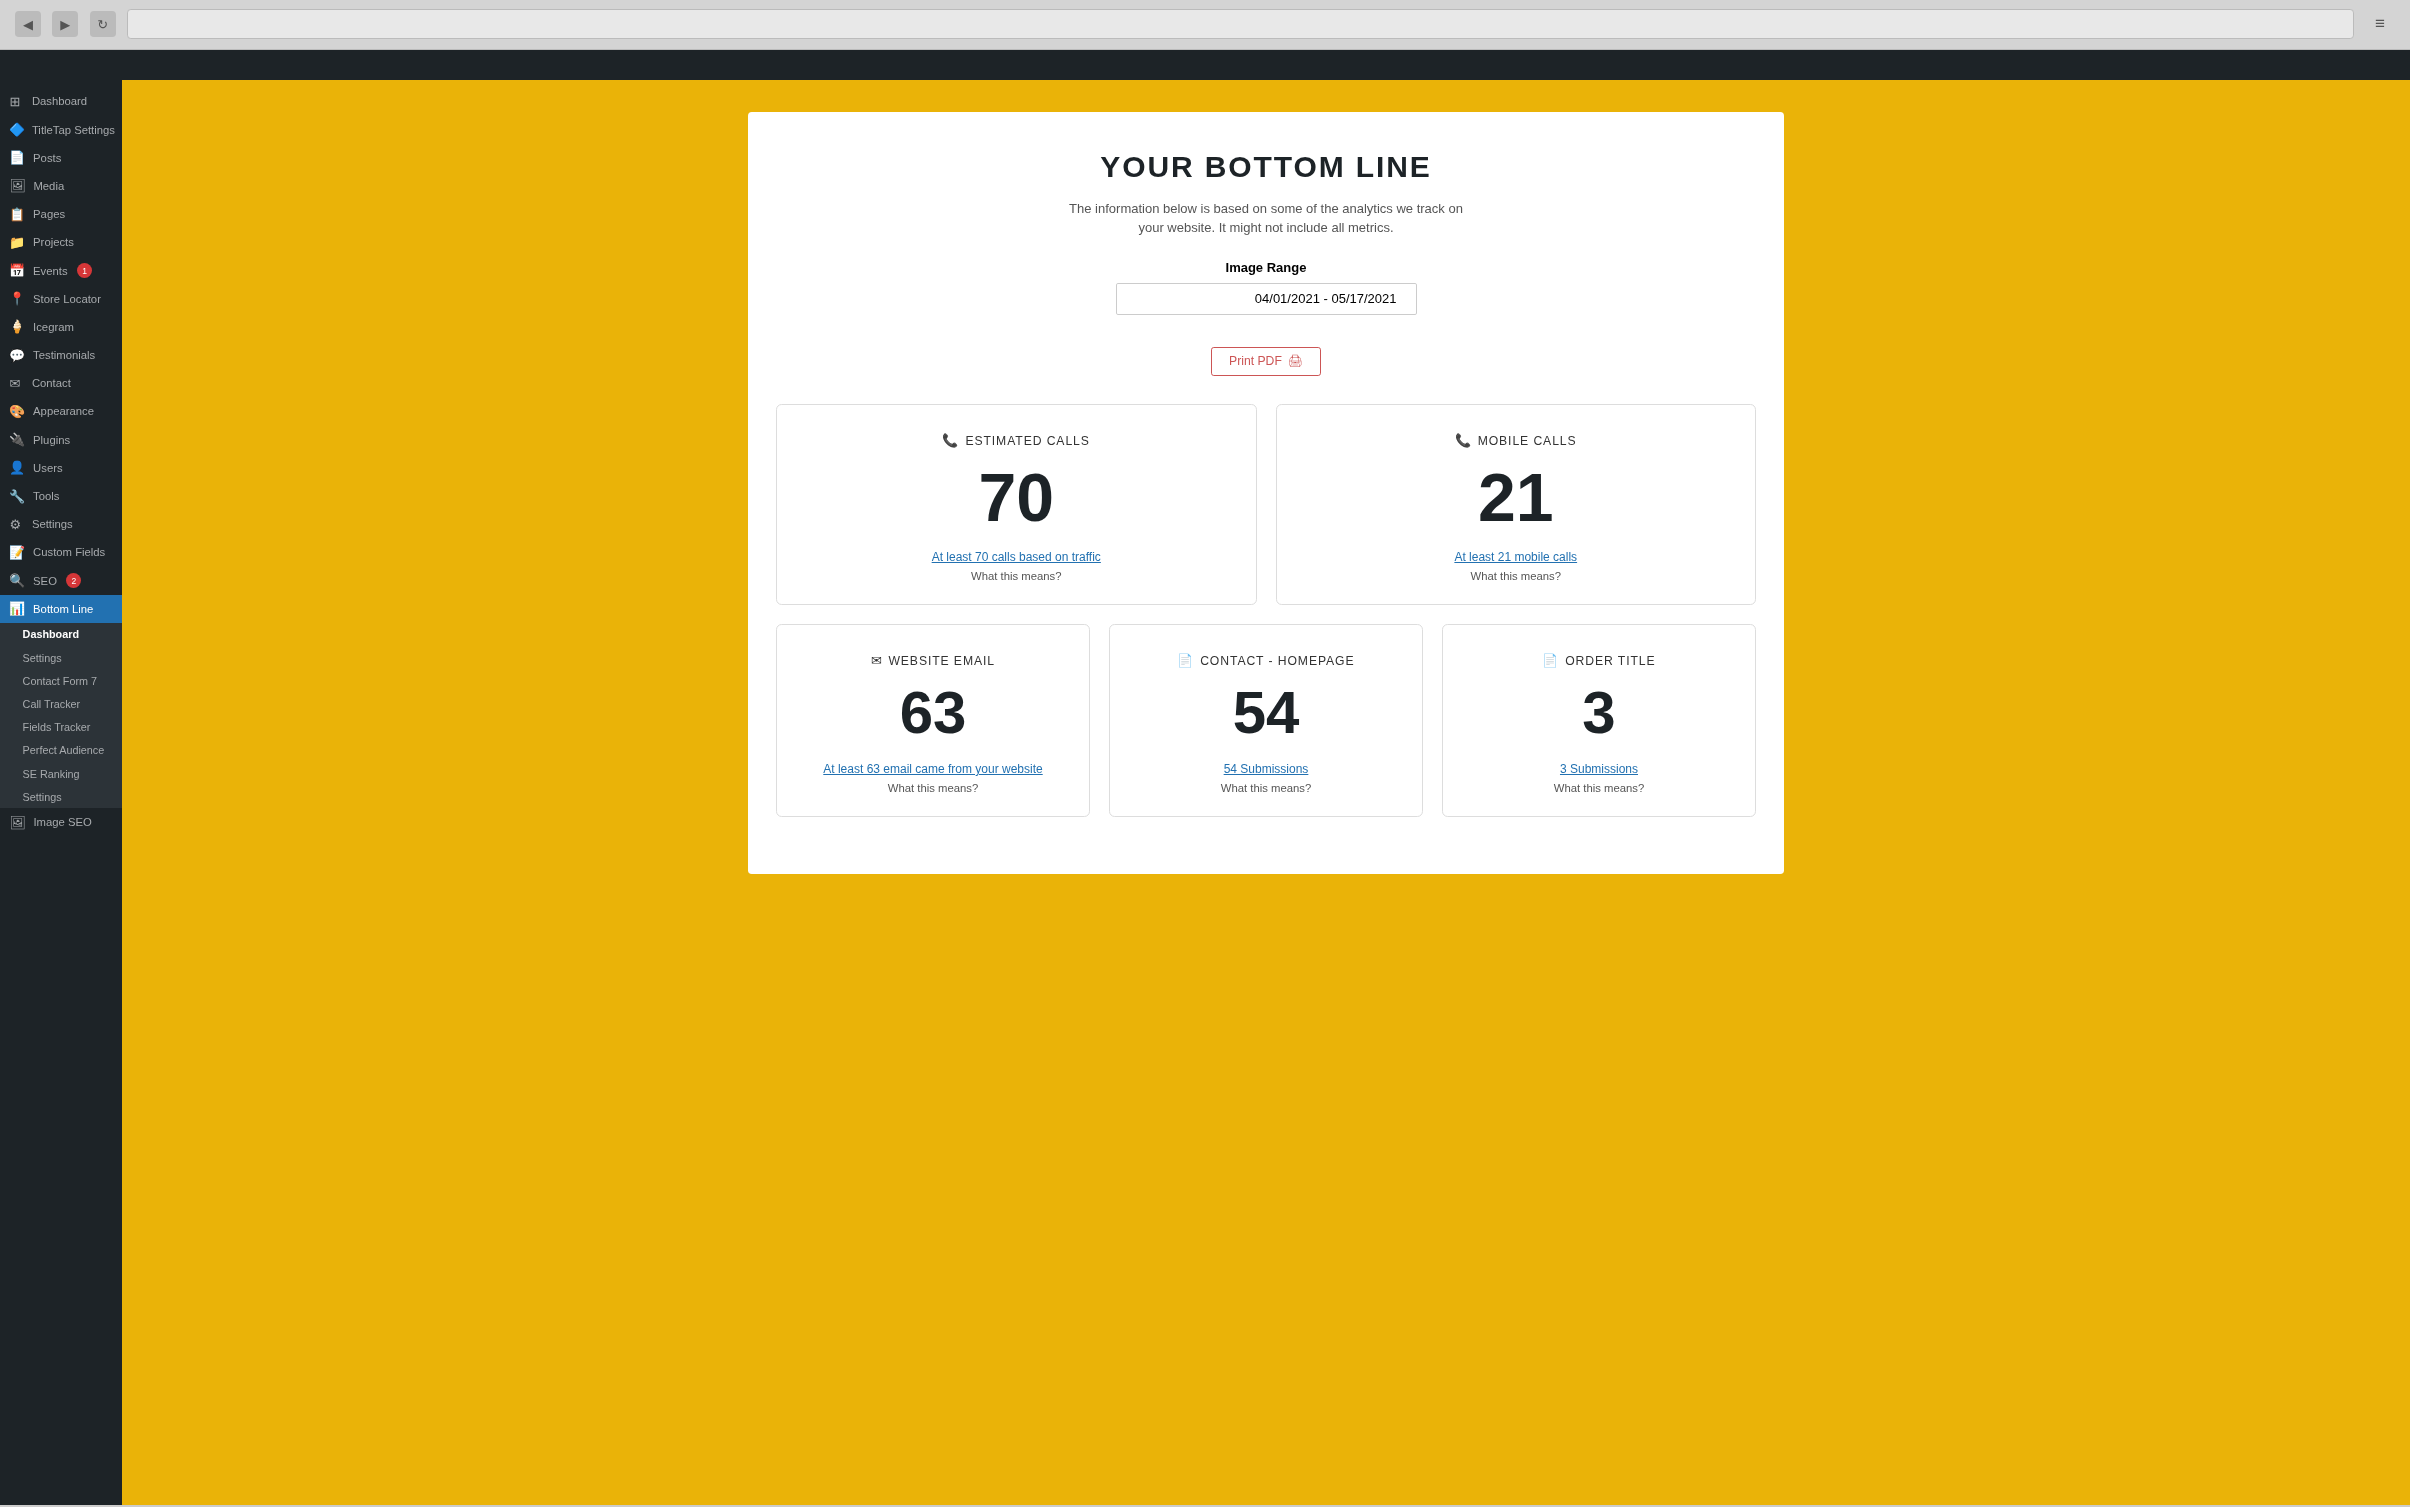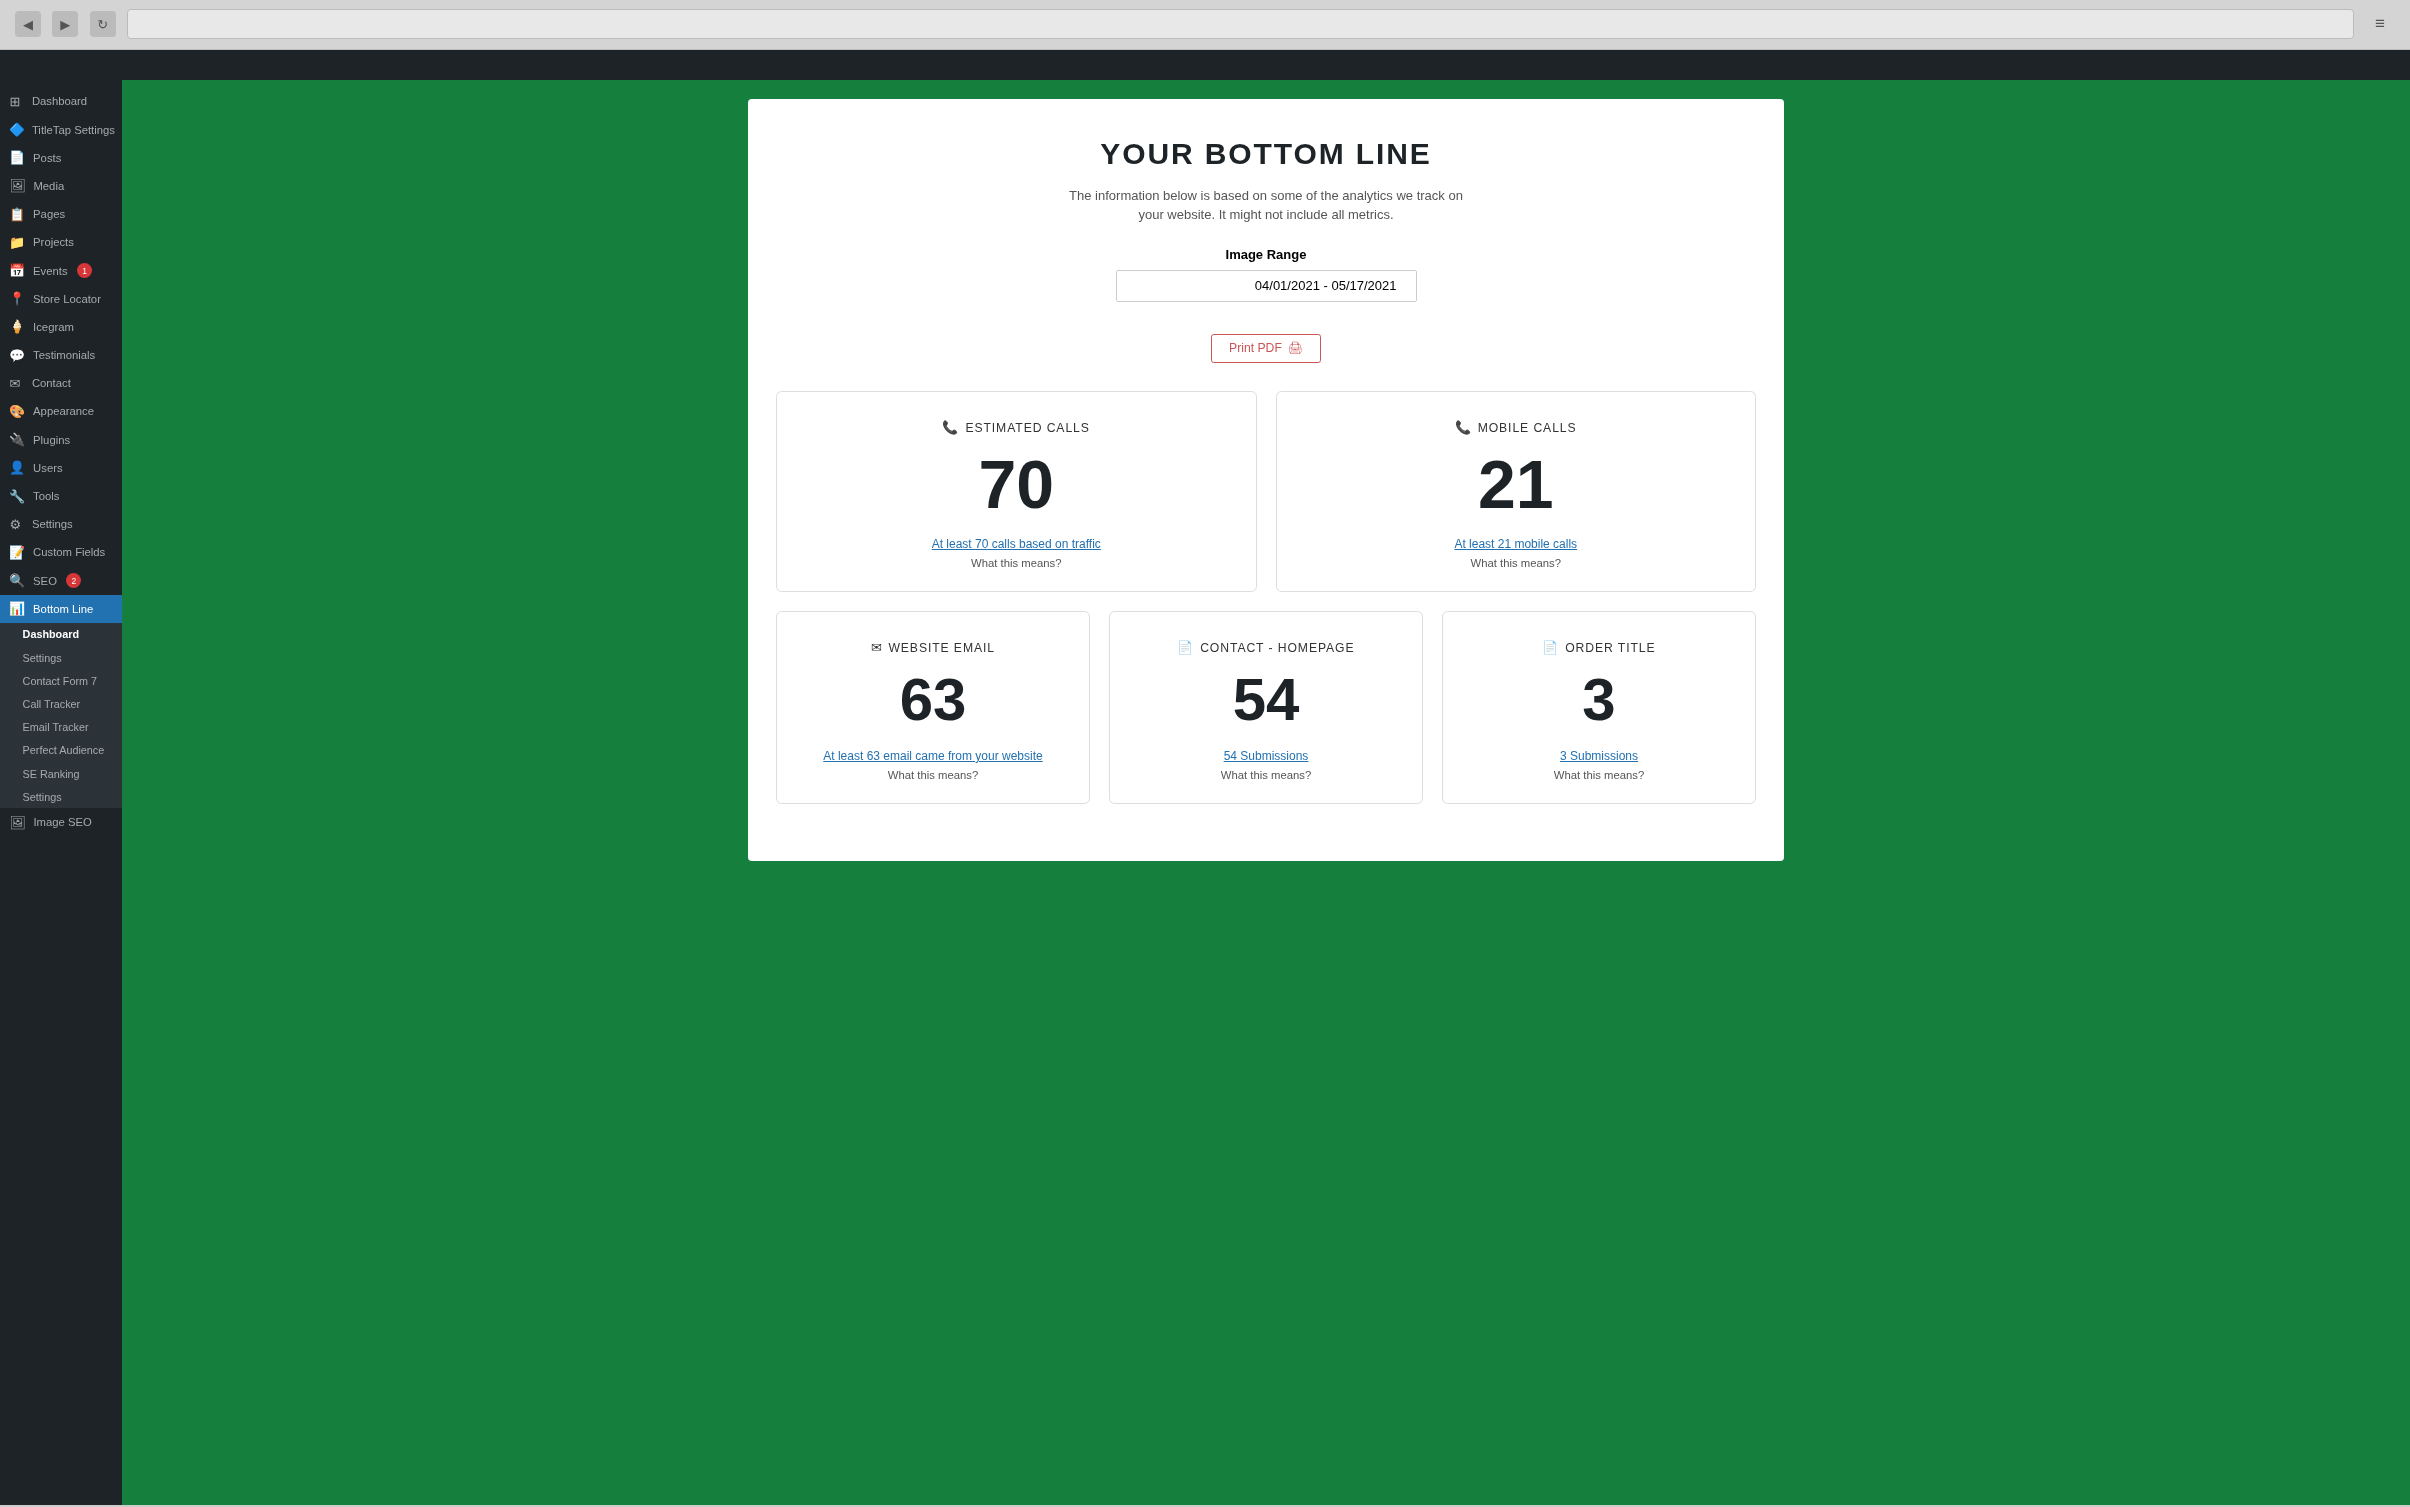"YOUR BOTTOM LINE" .wp-main { background: #15803d -> #eab308; padding: 19px -> 32px }
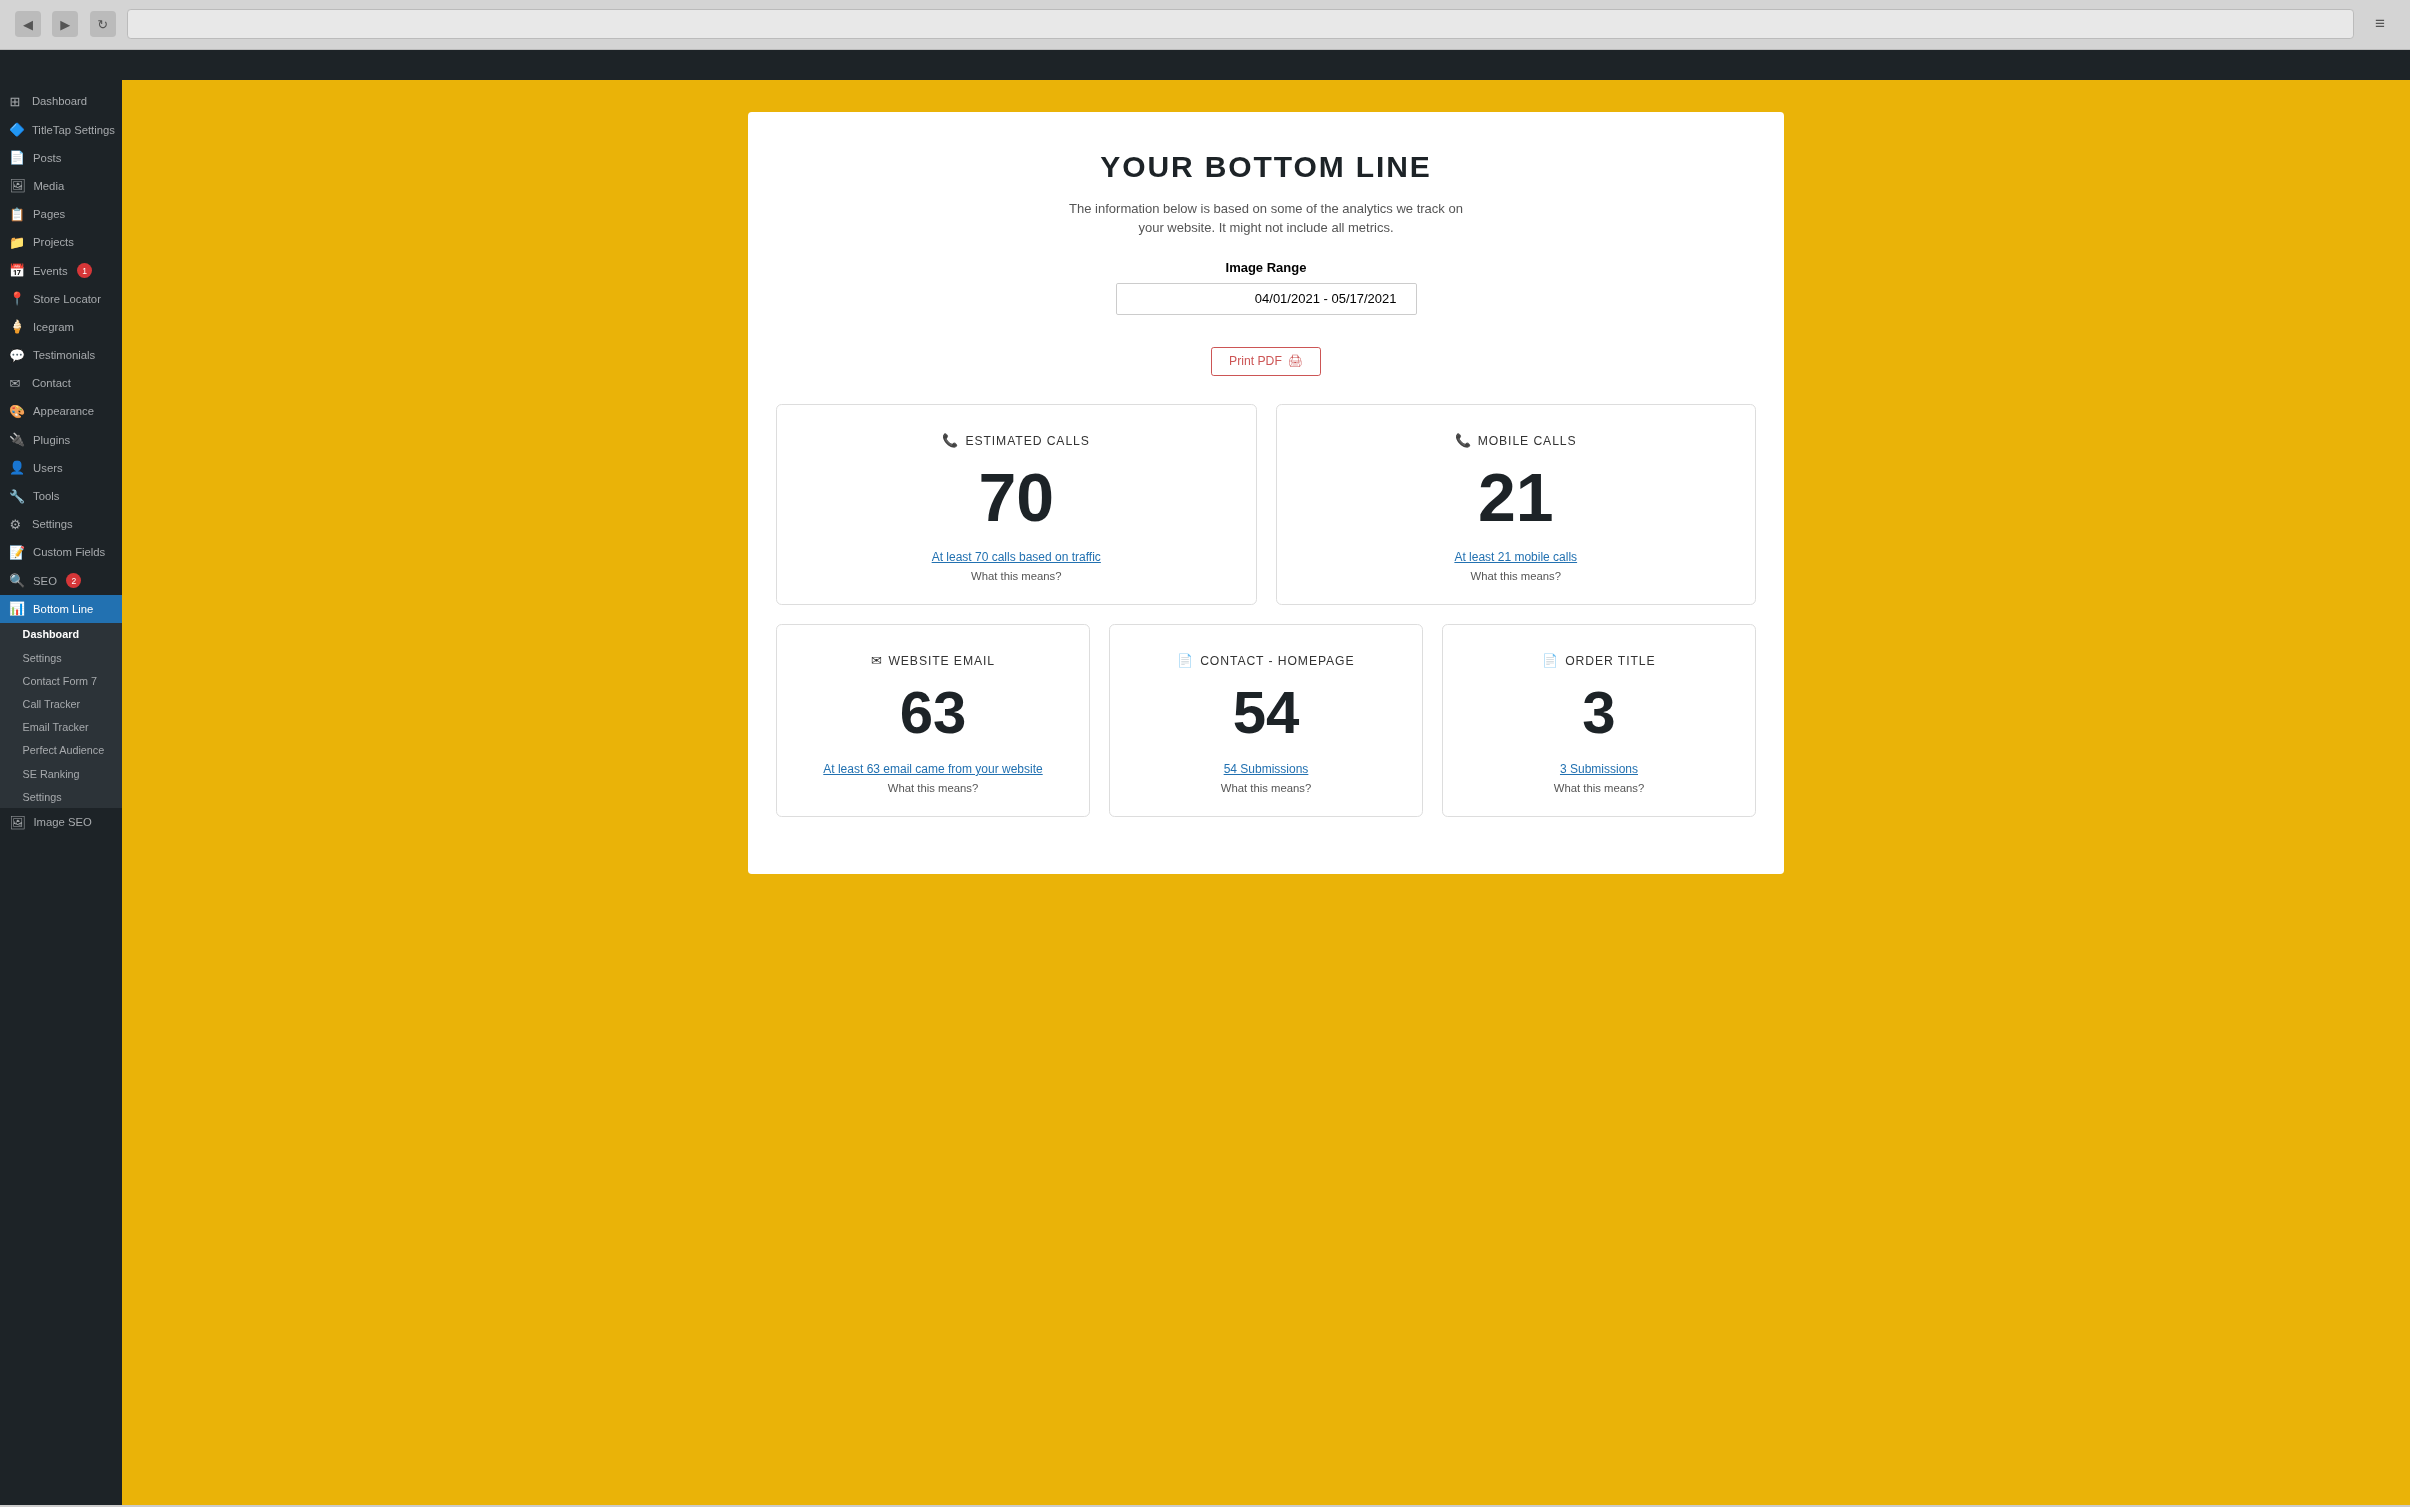"Email Tracker" span { text: Email -> Fields }
